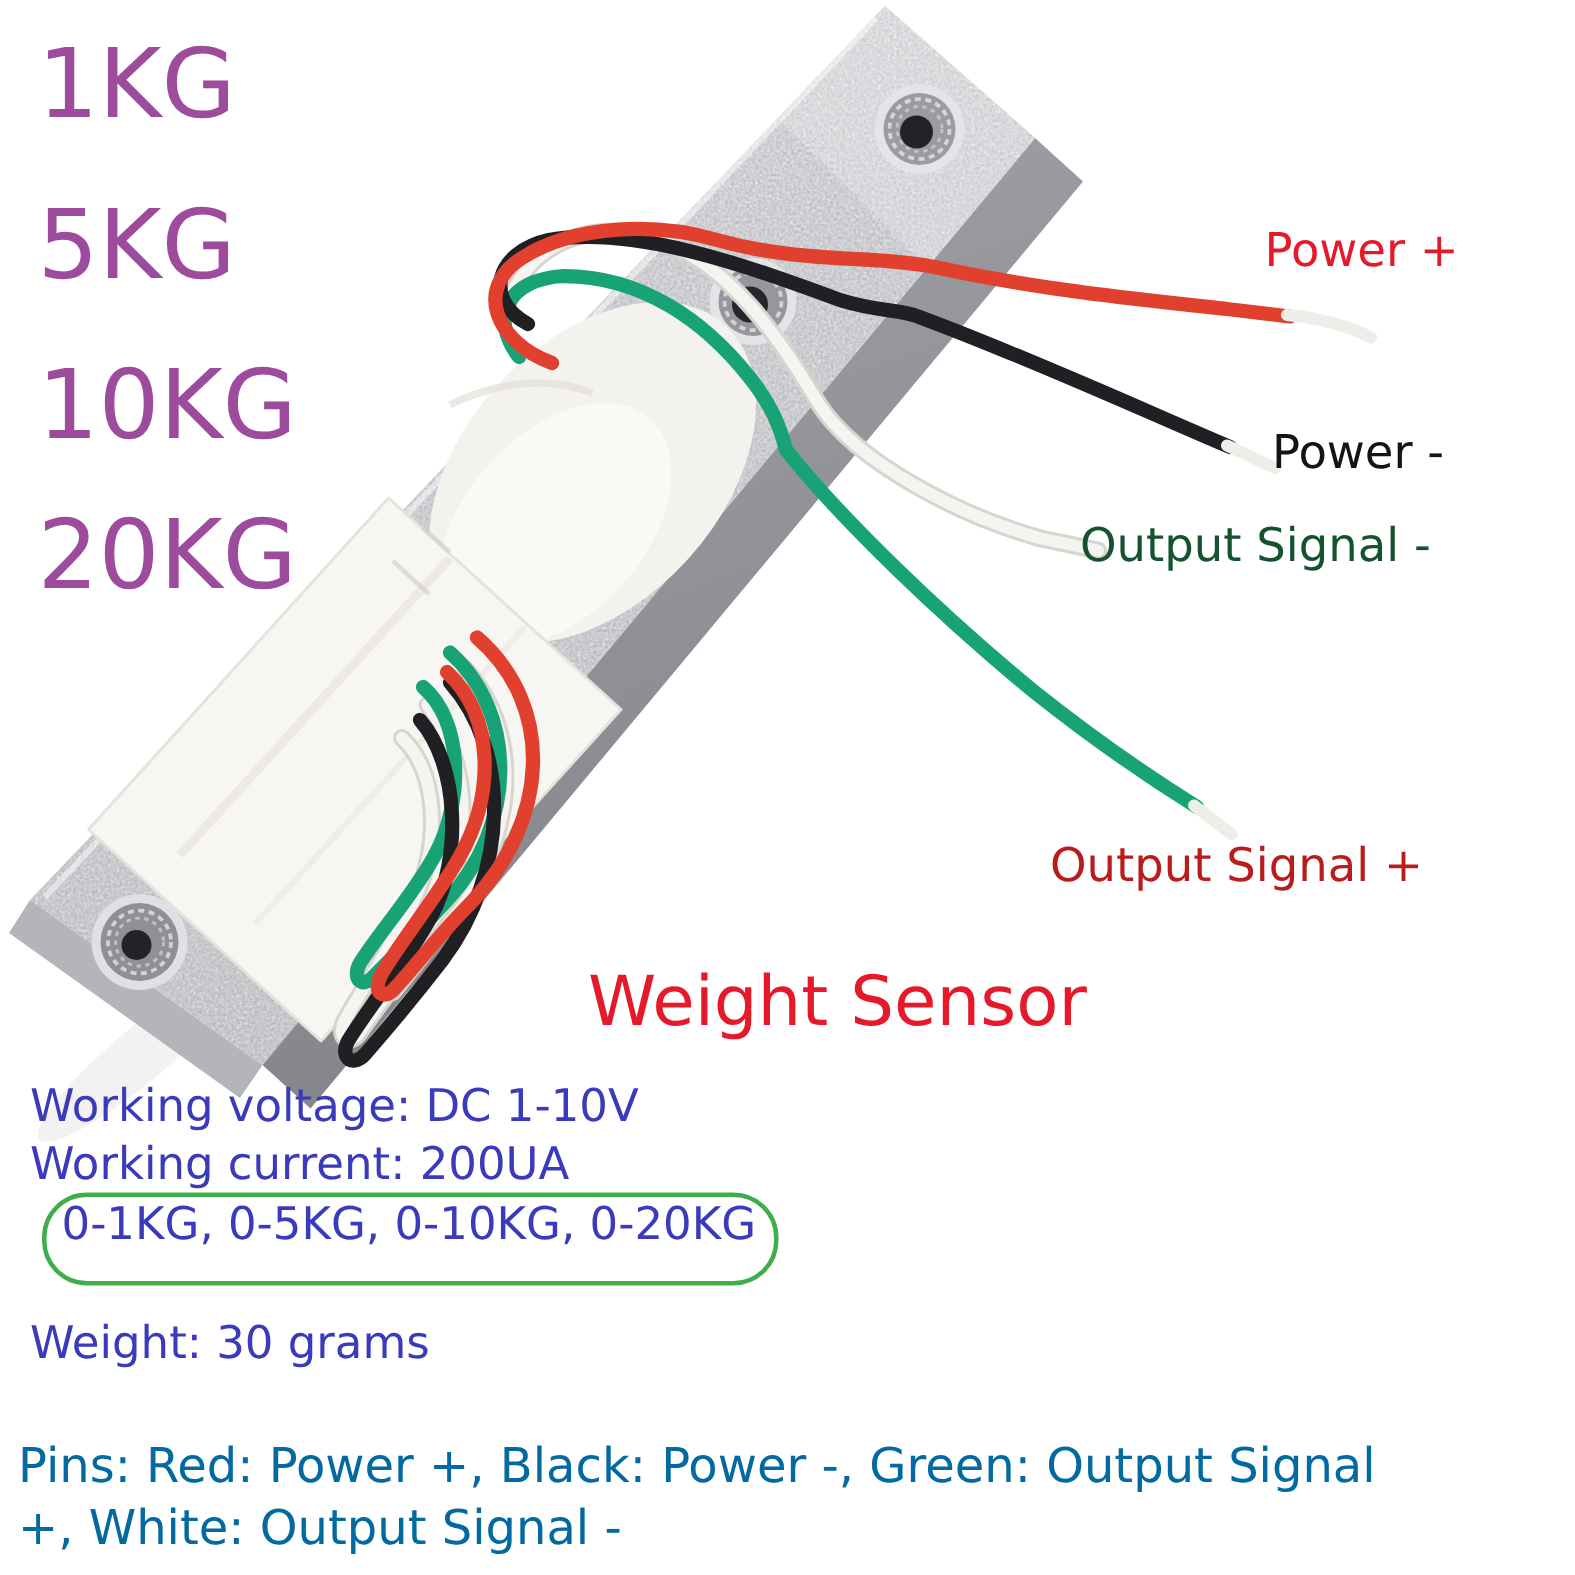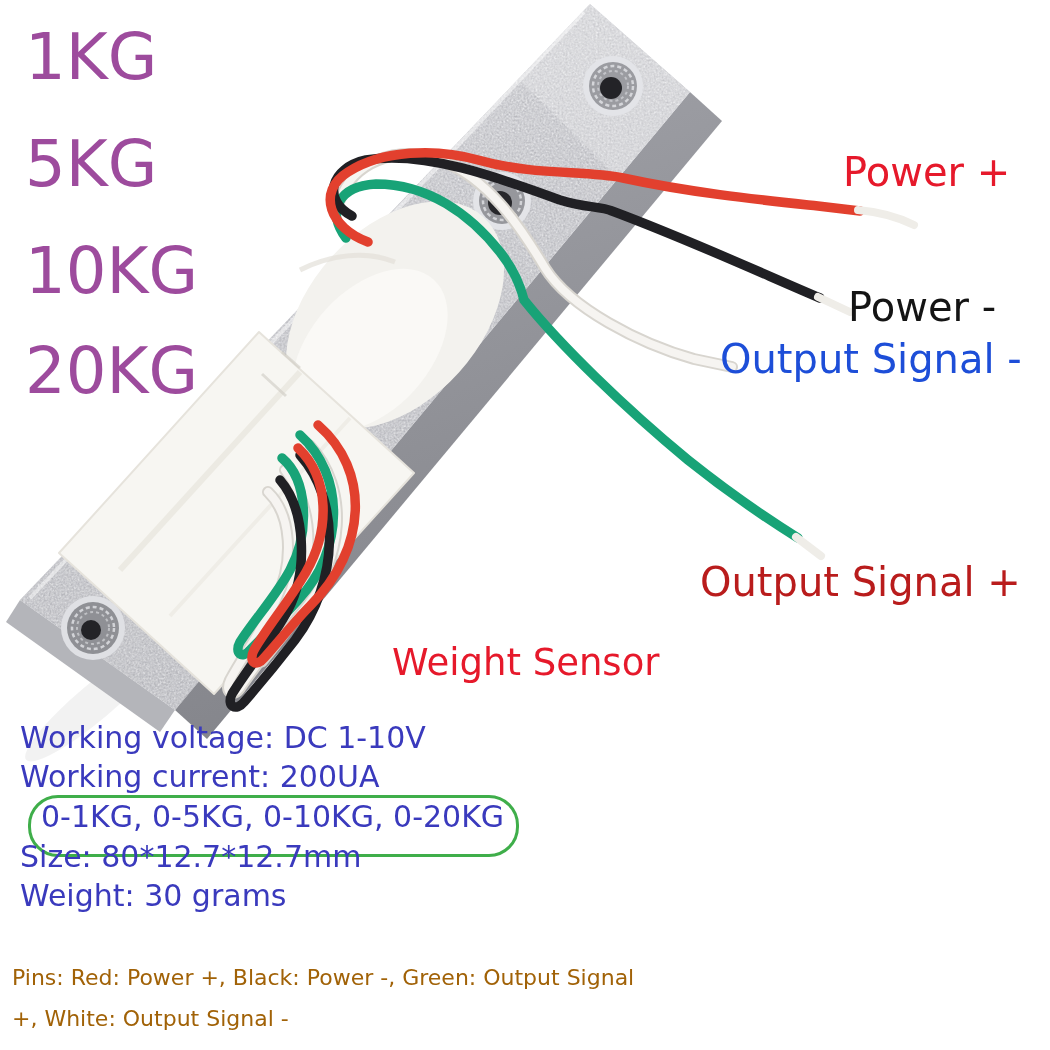"Power +" .callout { font-size: 40px -> 31px }
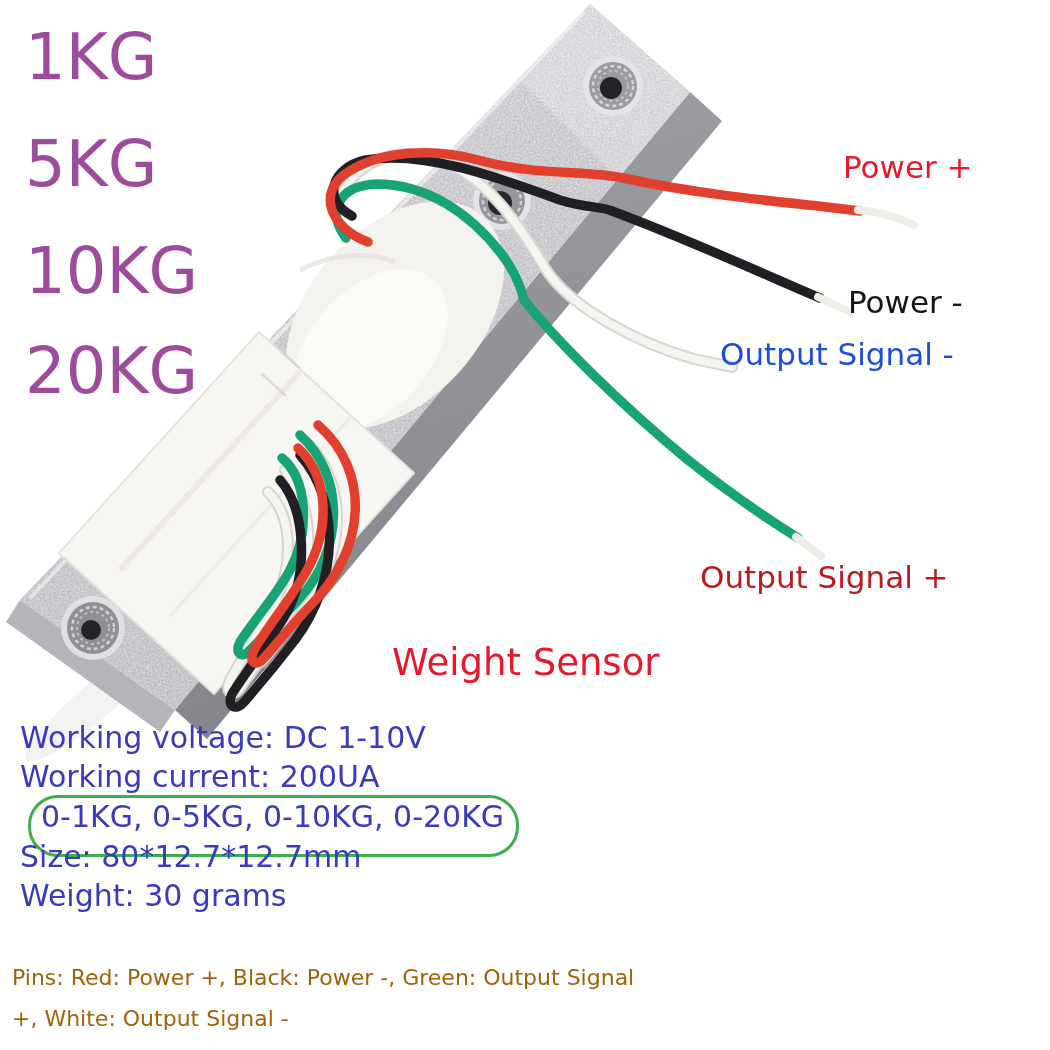"Output Signal -" .lbl-out-minus { color: #1d4ed8 -> #14532d; top: 339px -> 349px }
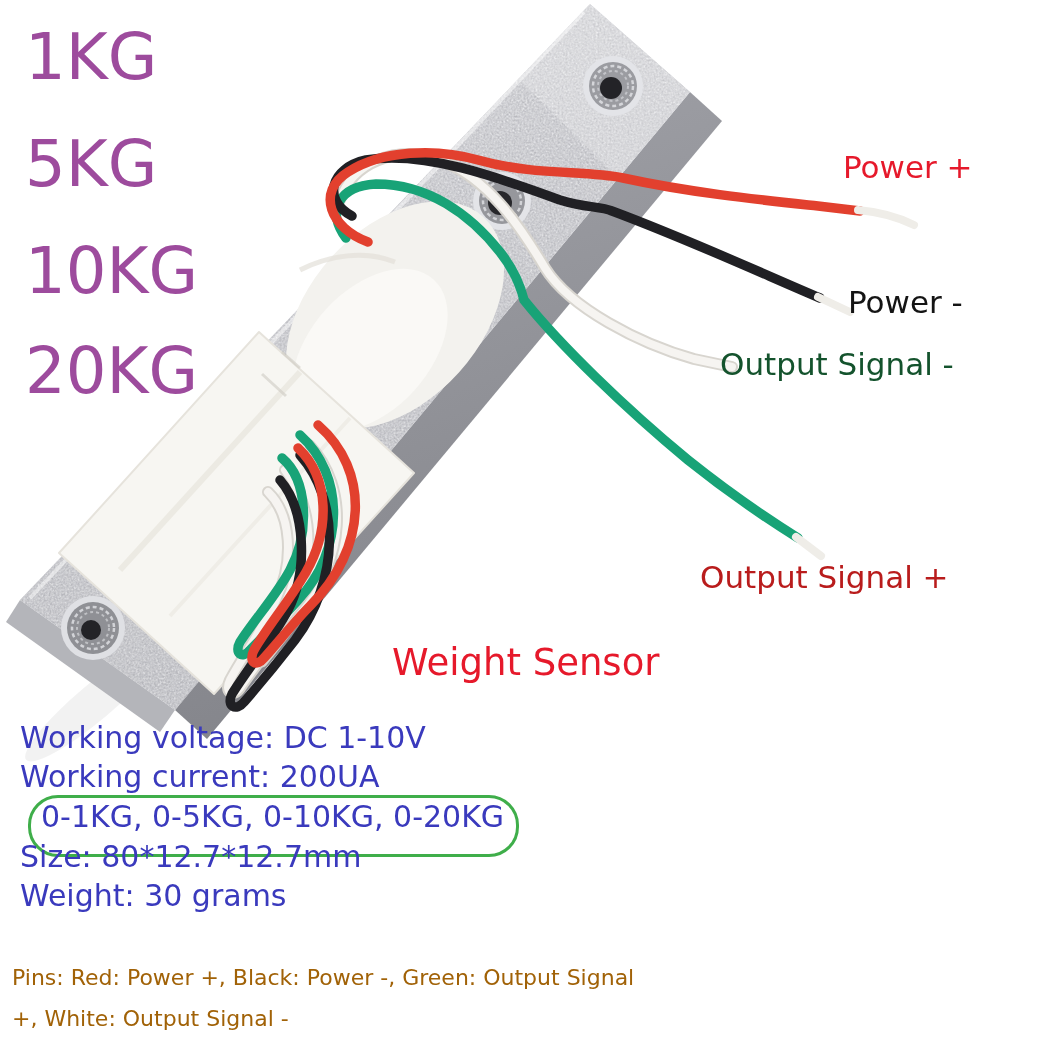"Weight Sensor" .title { font-size: 37px -> 46px }
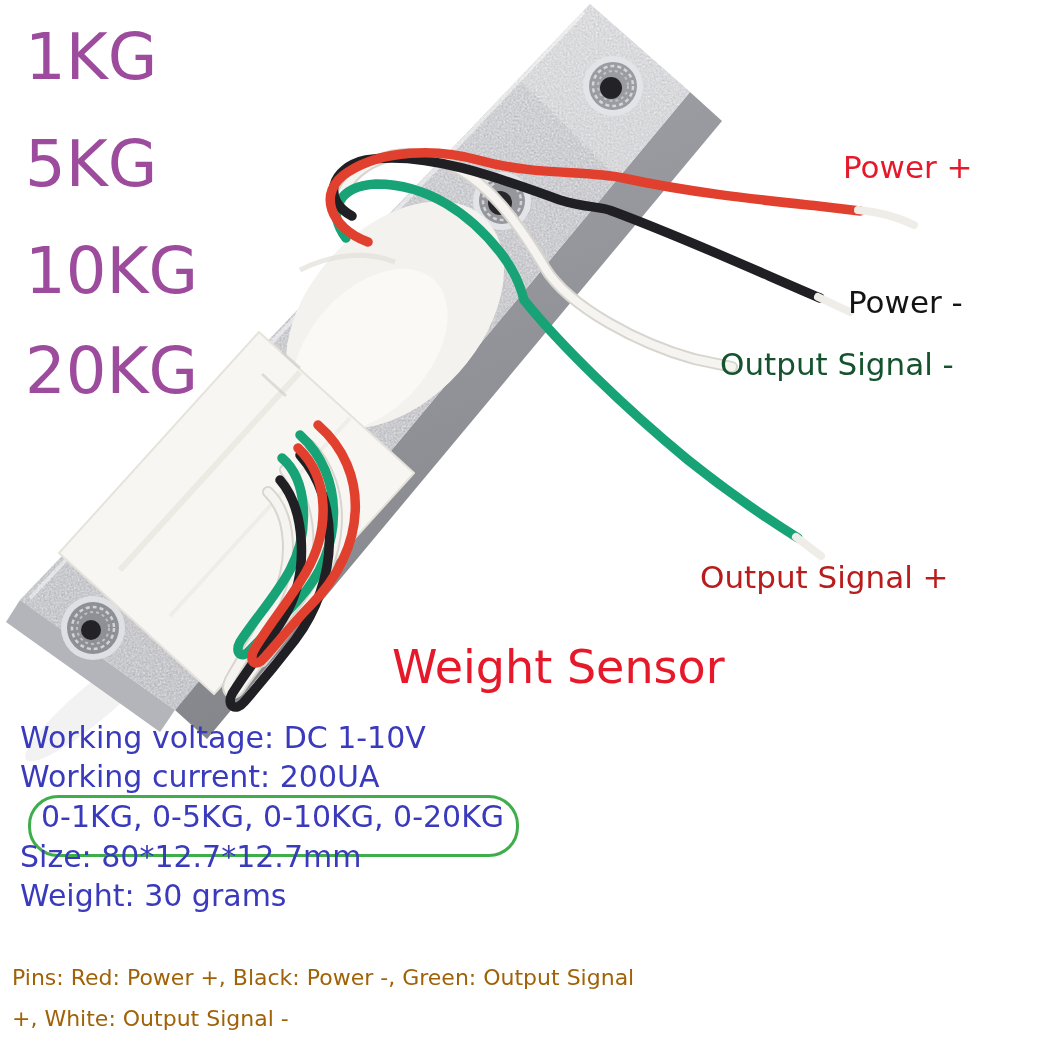"Size: 80*12.7*12.7mm" div.txt { html: <div>Size: 80*12.7*12.7mm</div> -> none }
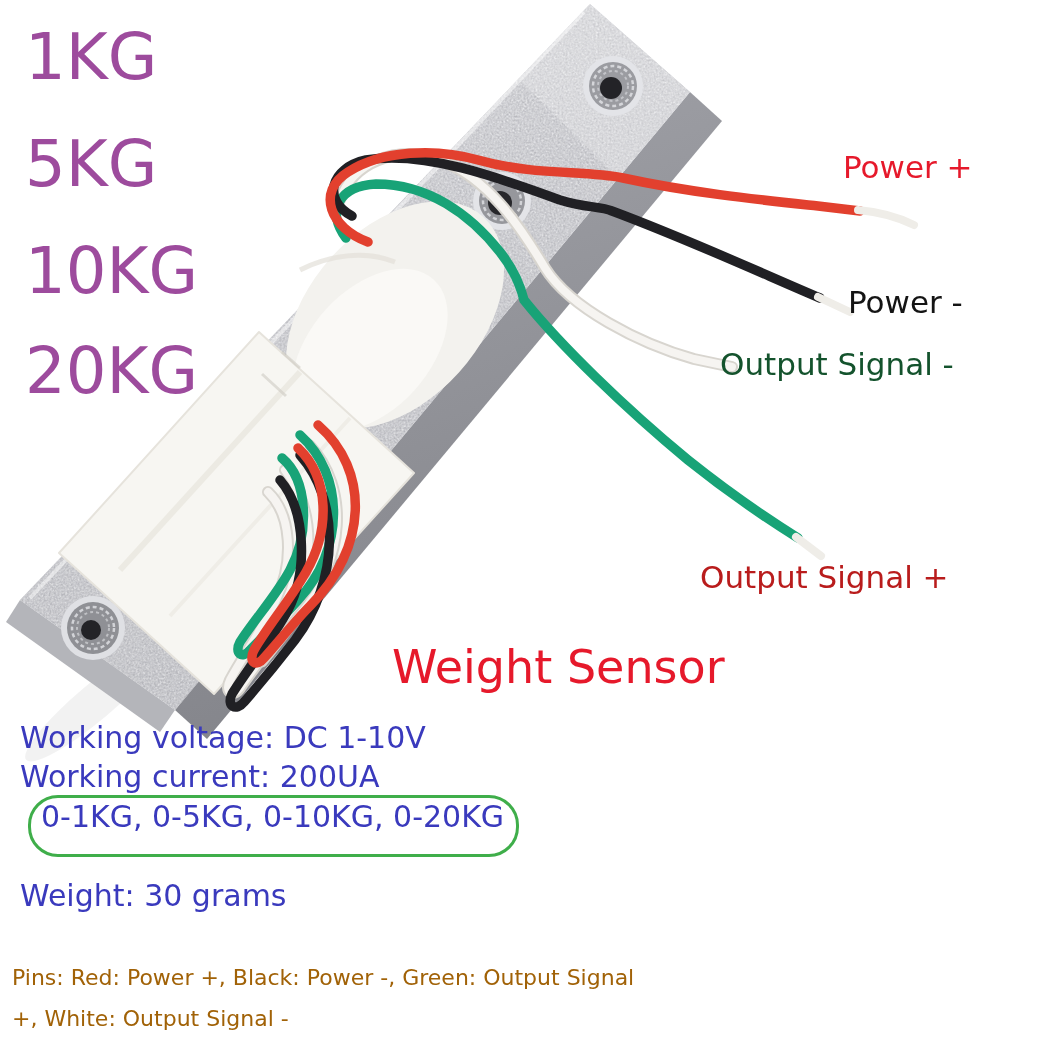"Pins: Red: Power +, Black:" .pins { color: #a16207 -> #0369a1; font-size: 22px -> 32px }
